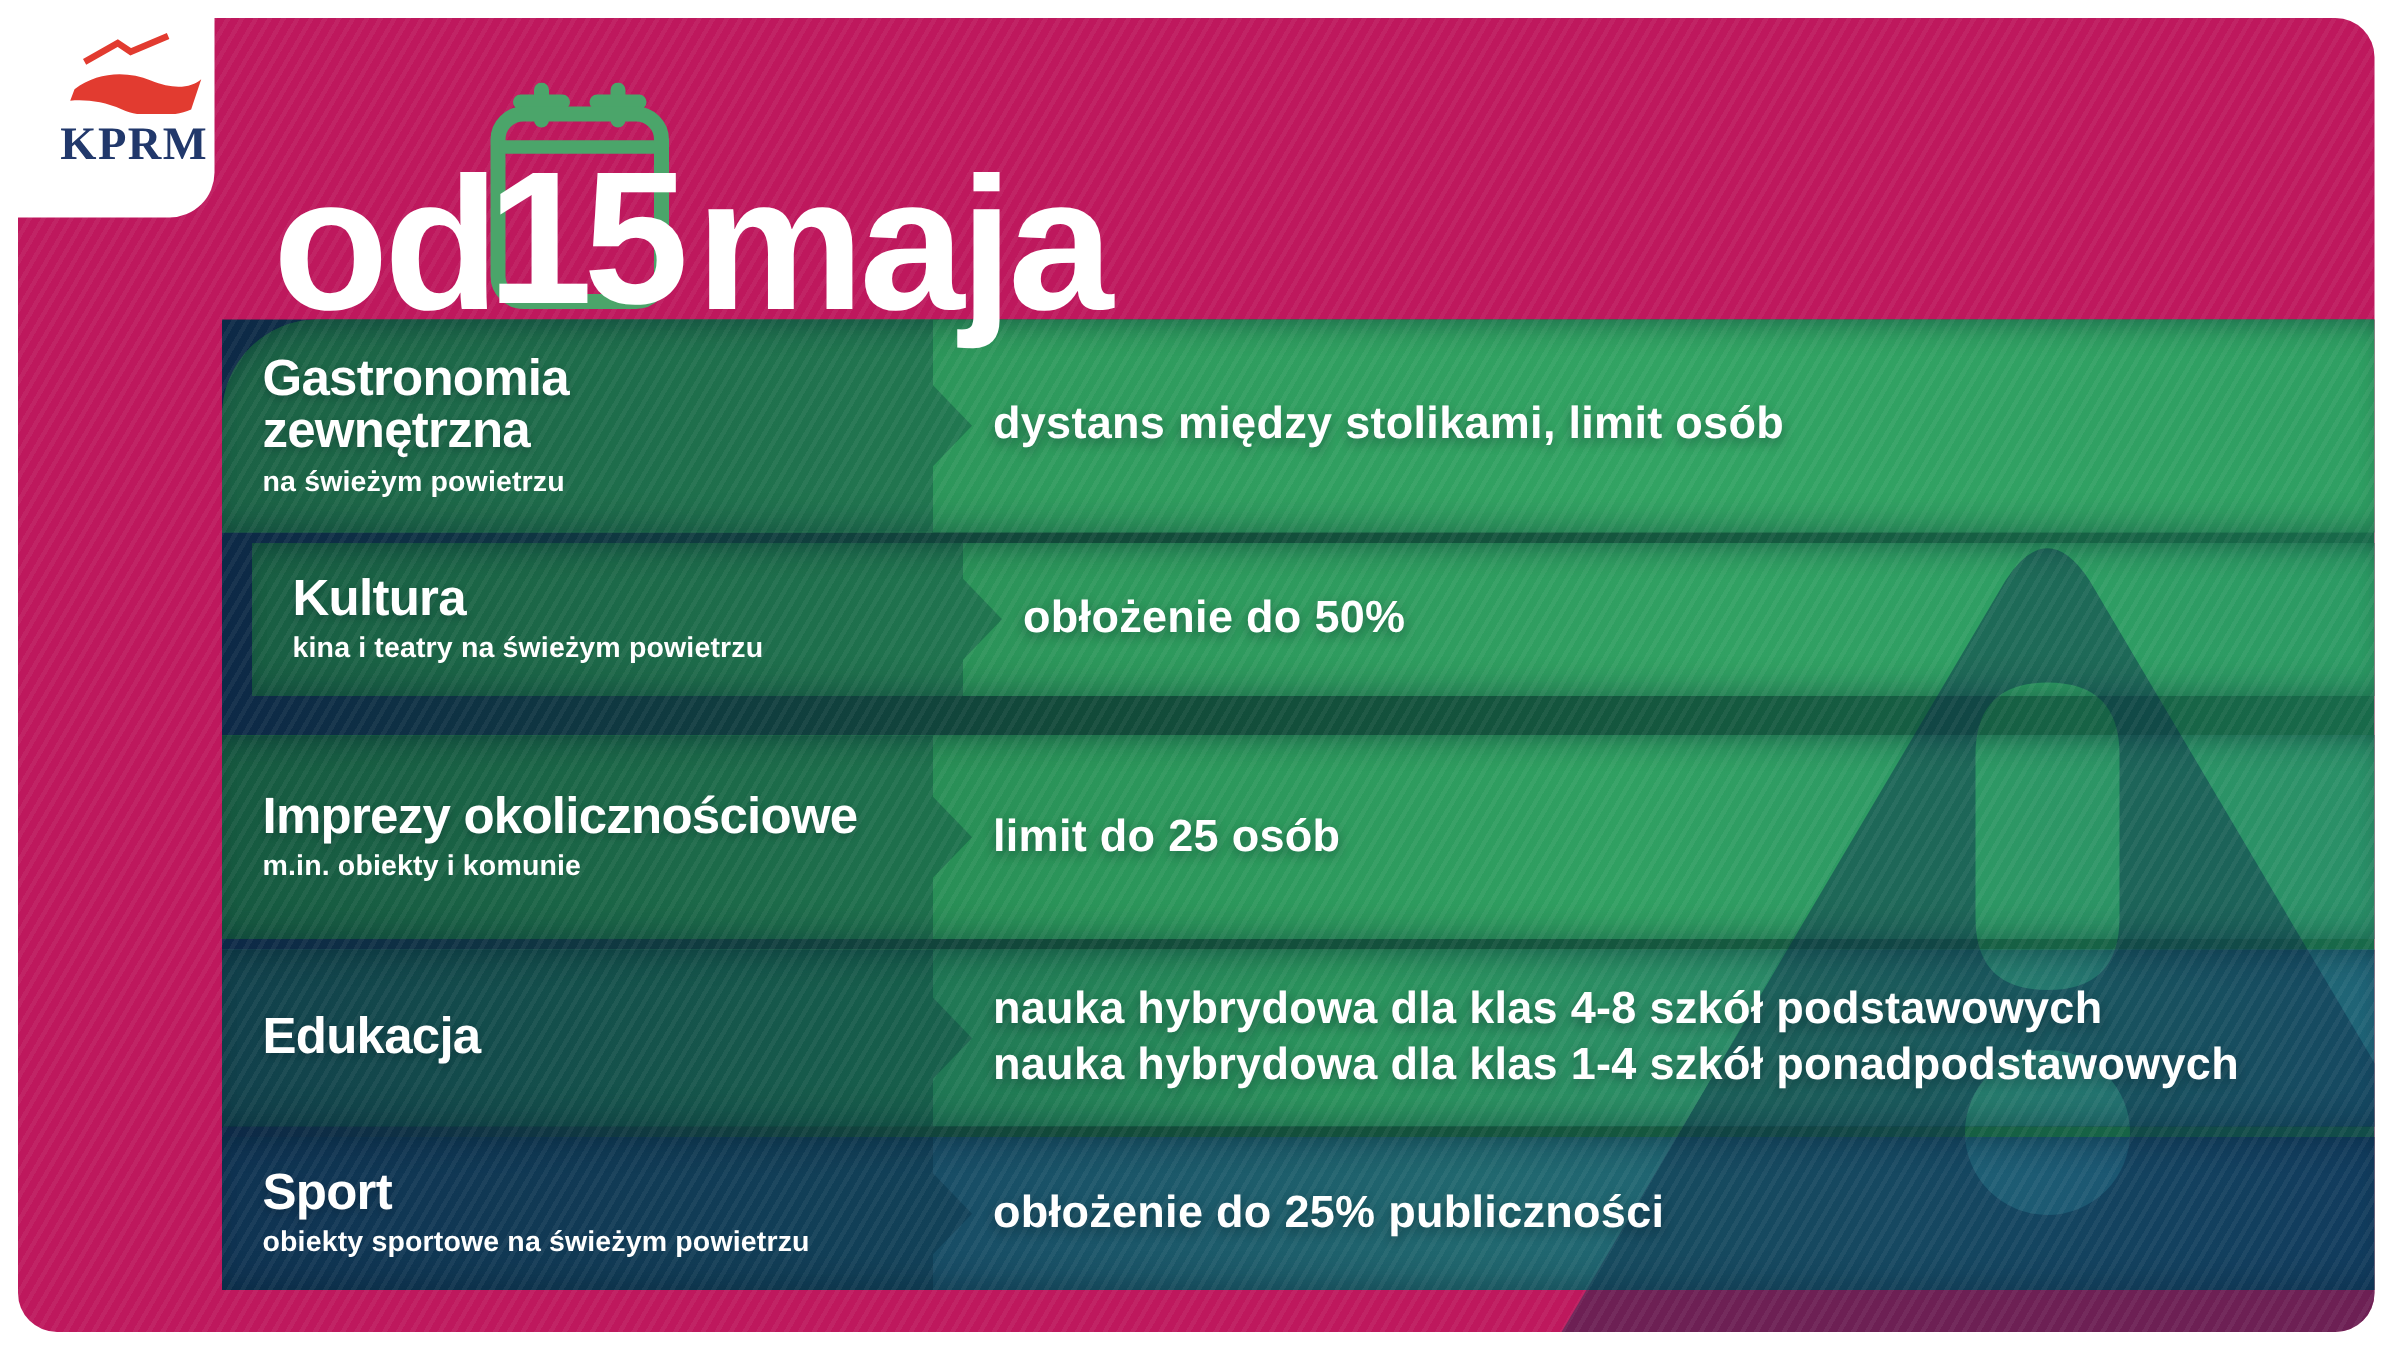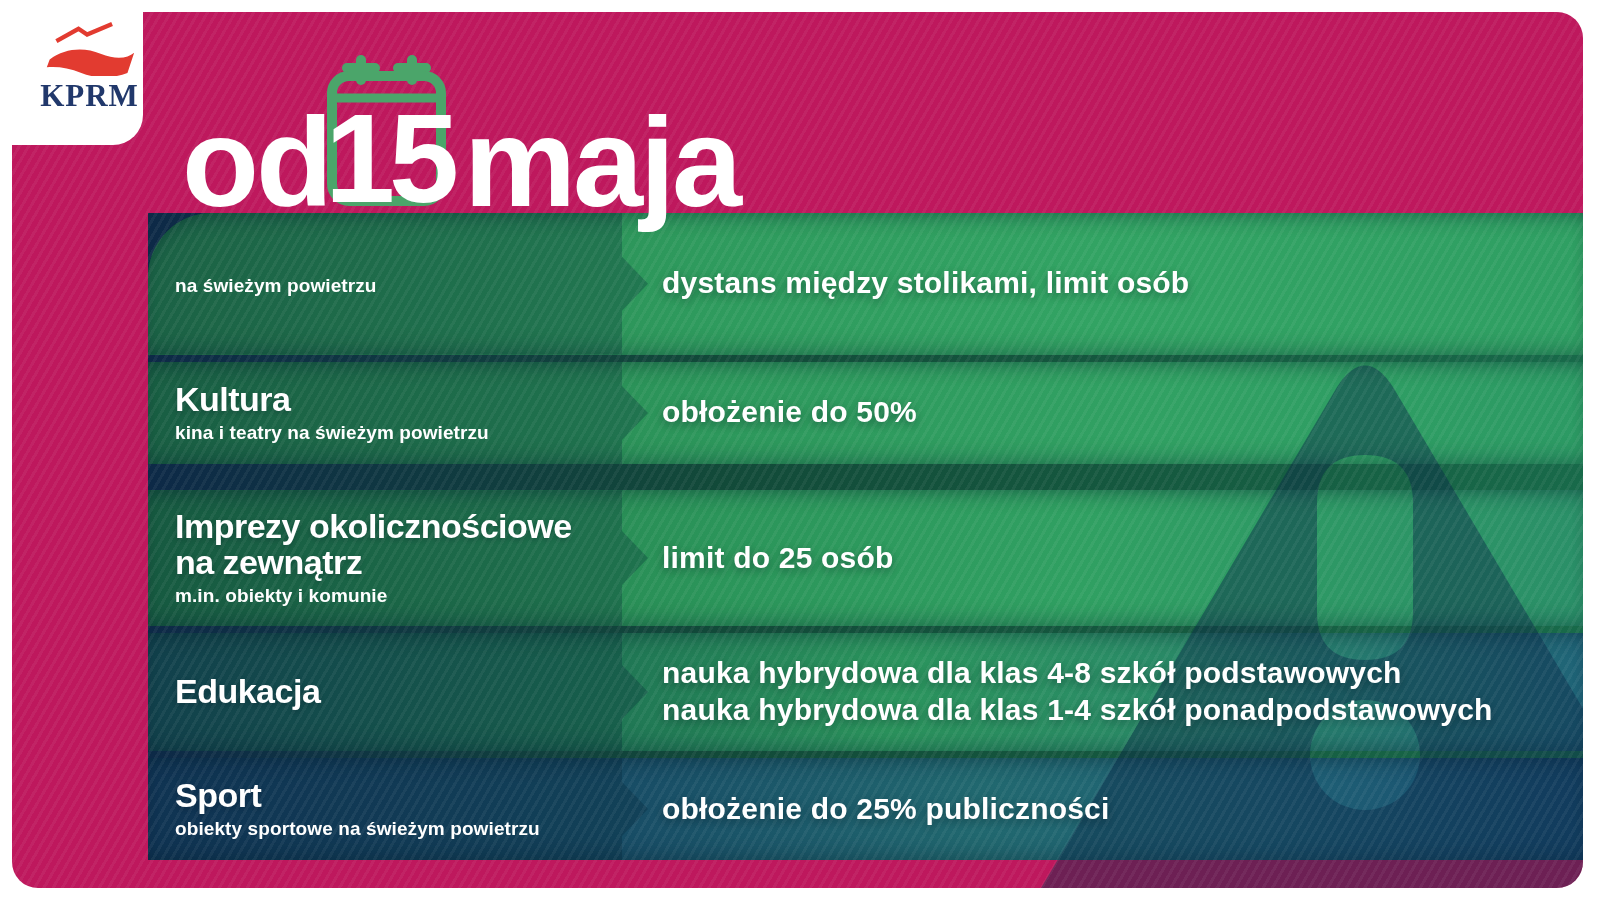"Gastronomia" div.row-title { html: none -> <div> <span>Gastronomia</span> <span>zewnętrzna</span> </div> }
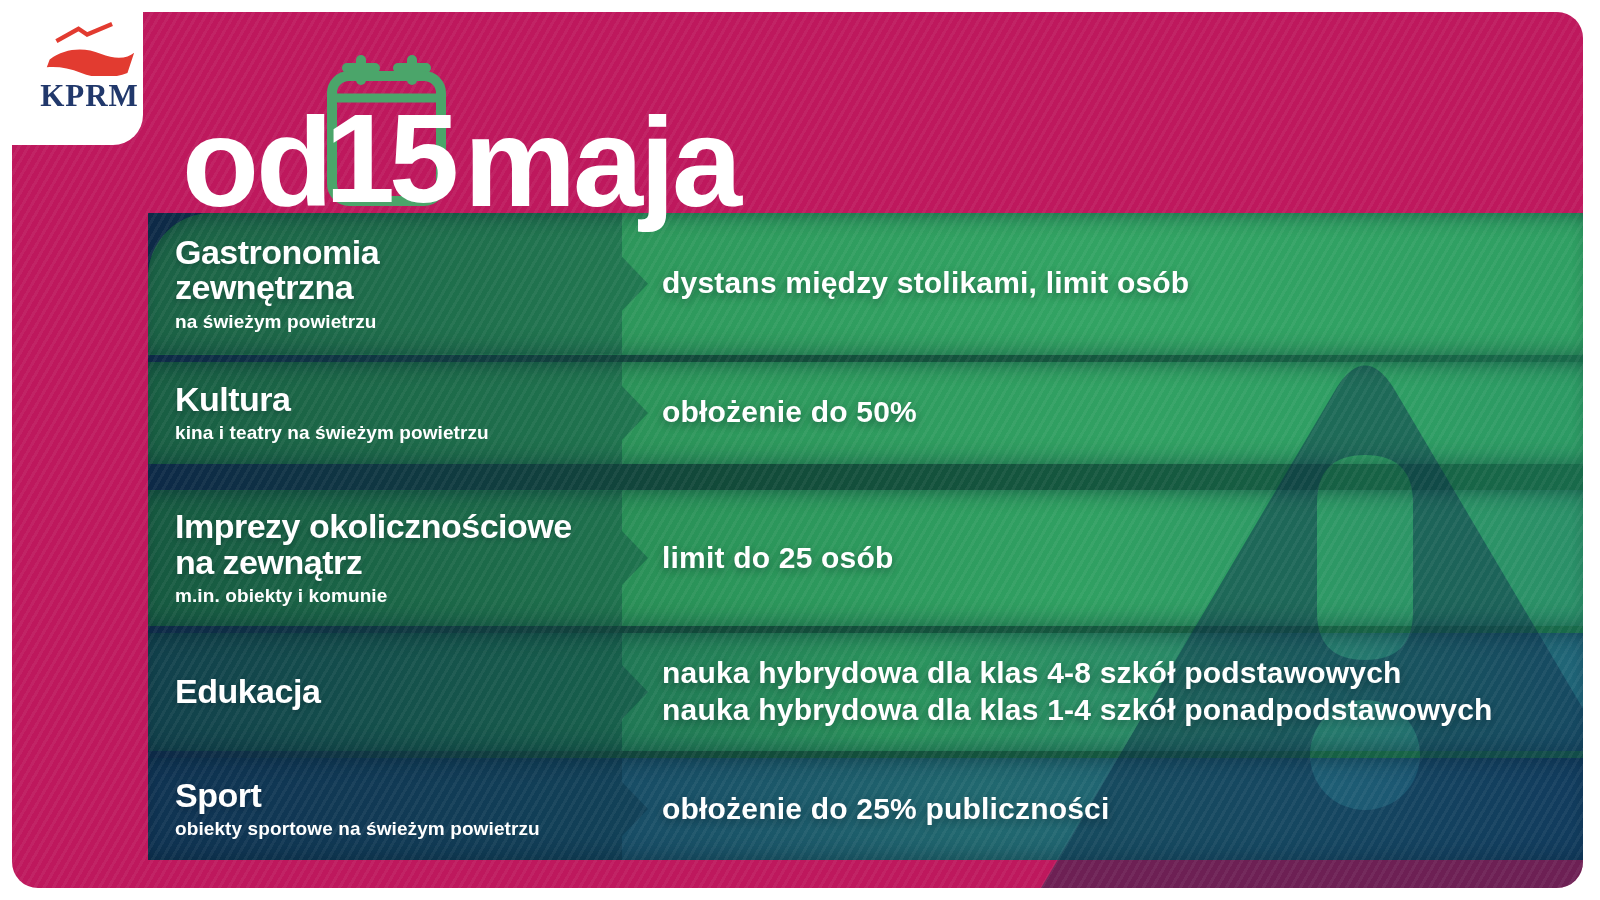"Kultura" .r2 { margin-left: none -> 20px }
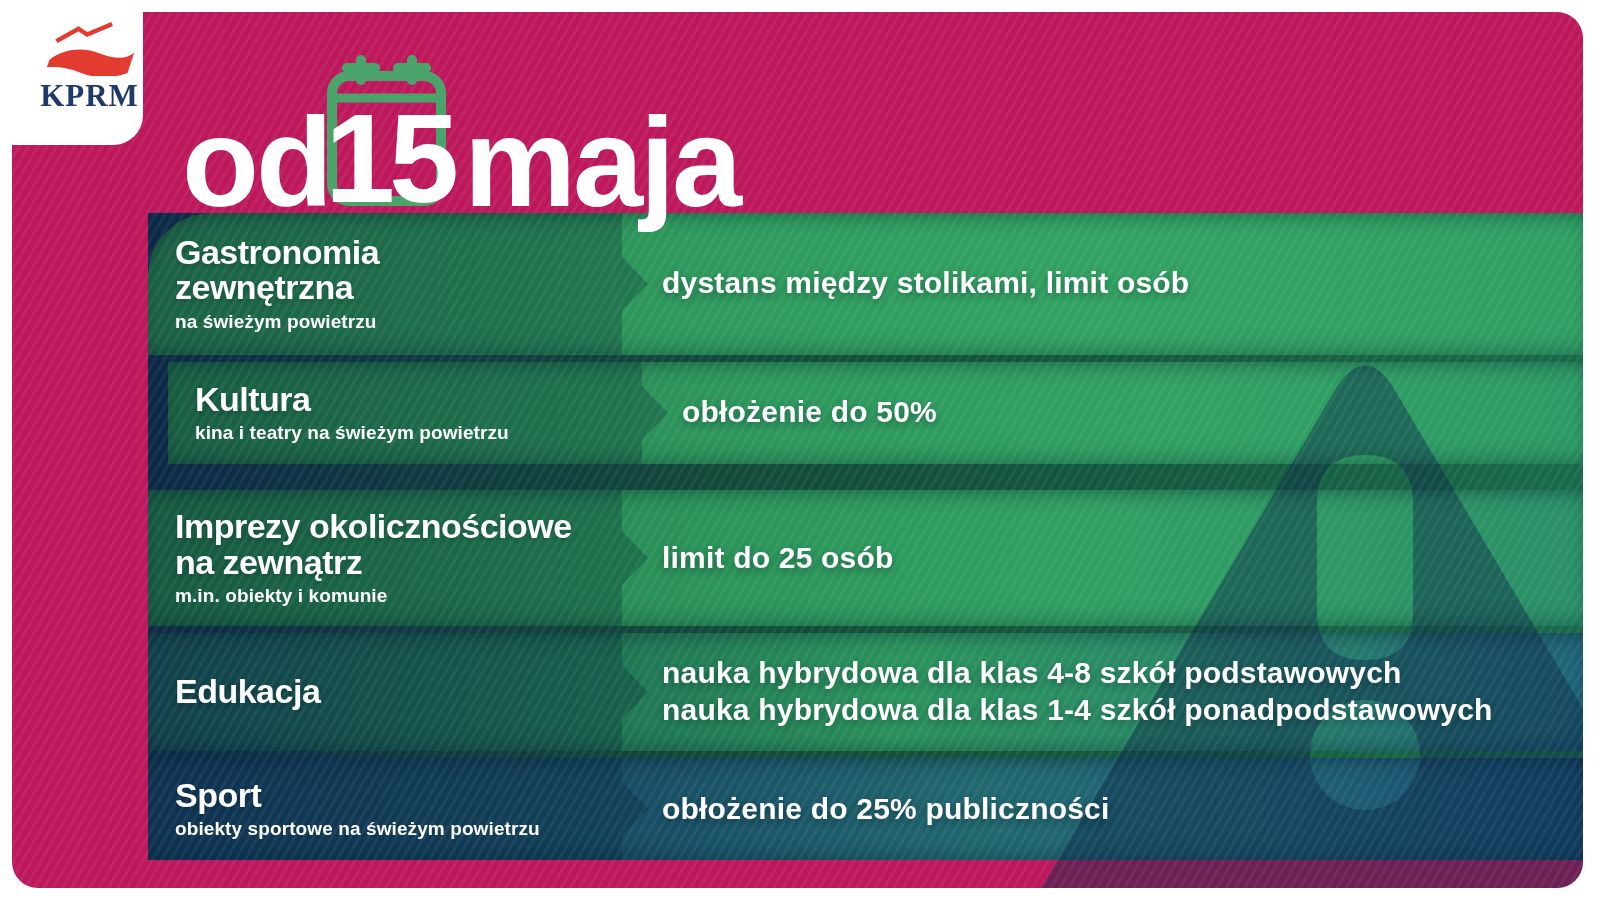"na zewnątrz" span { html: <span>na zewnątrz</span> -> none }
